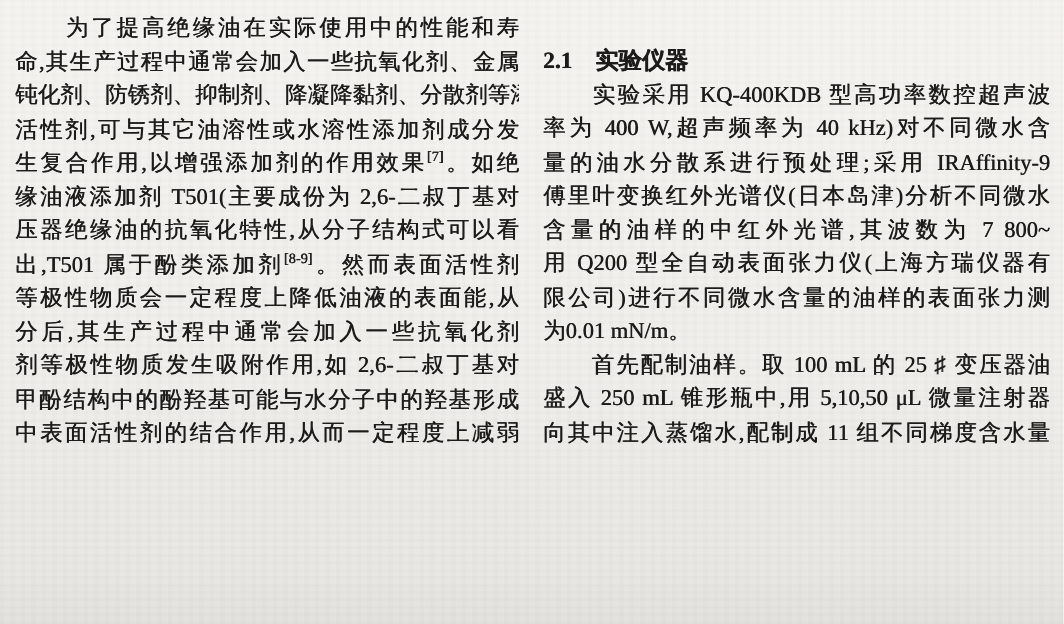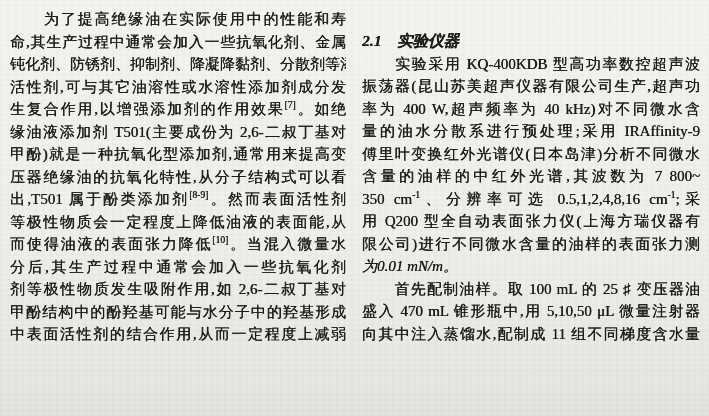"2.1 实验仪器" .line.no-just { font-style: italic -> none }
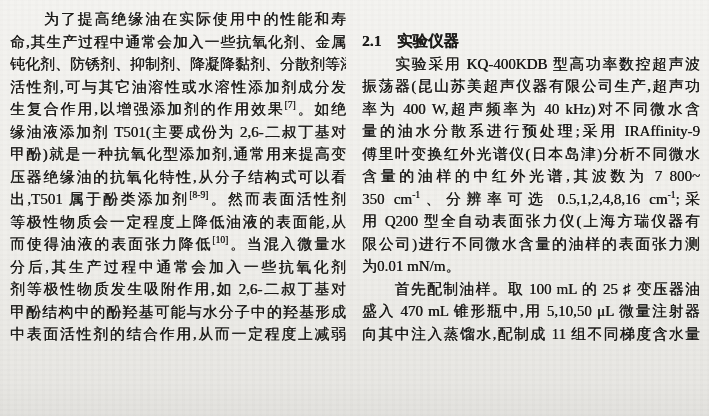"振荡器(昆山苏美超声仪器有限公司生产,超声功" div.line { html: <div>振荡器(昆山苏美超声仪器有限公司生产,超声功</div> -> none }
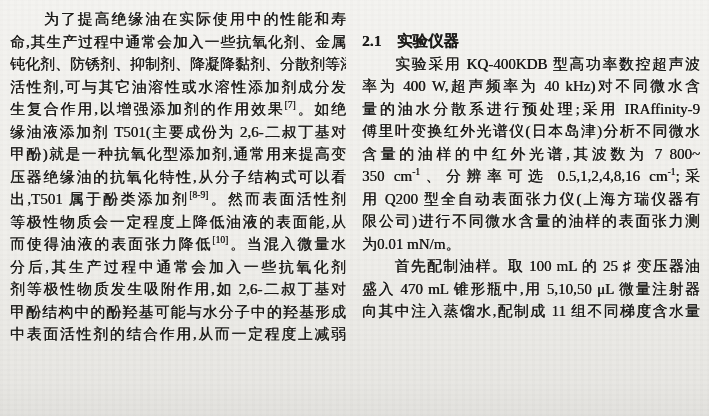"甲酚)就是一种抗氧化型添加剂,通常用来提高变" div.line { html: <div>甲酚)就是一种抗氧化型添加剂,通常用来提高变</div> -> none }
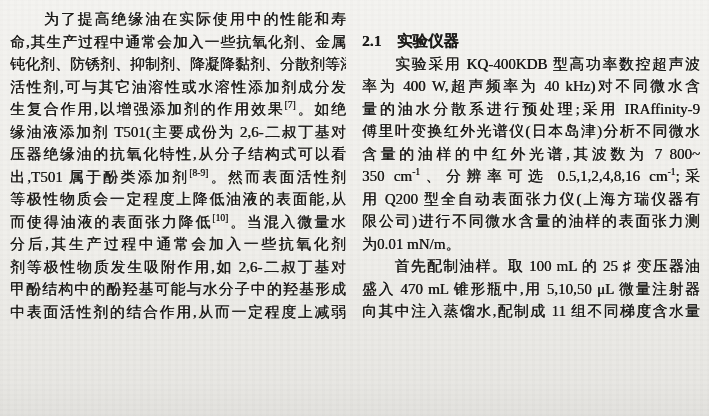"350 cm-1、分辨率可选 0.5,1,2,4,8,16 cm-1;采" div.line { html: <div>350 cm<sup>-1</sup>、分辨率可选 0.5,1,2,4,8,16 cm<sup>-1</sup>;采</div> -> none }
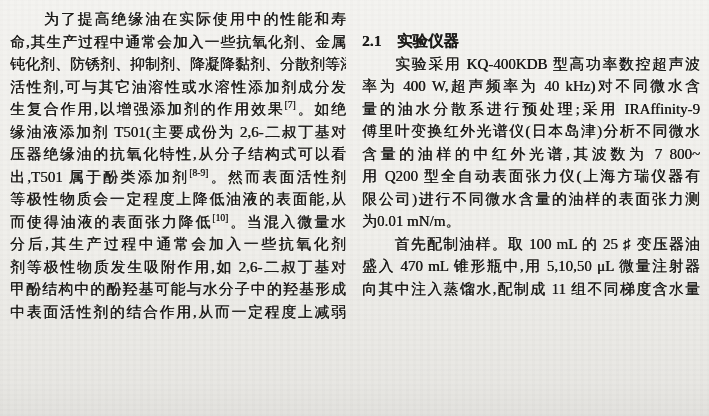"而使得油液的表面张力降低[10]。当混入微量水" div.line { html: <div>而使得油液的表面张力降低<sup>[10]</sup>。当混入微量水</div> -> none }
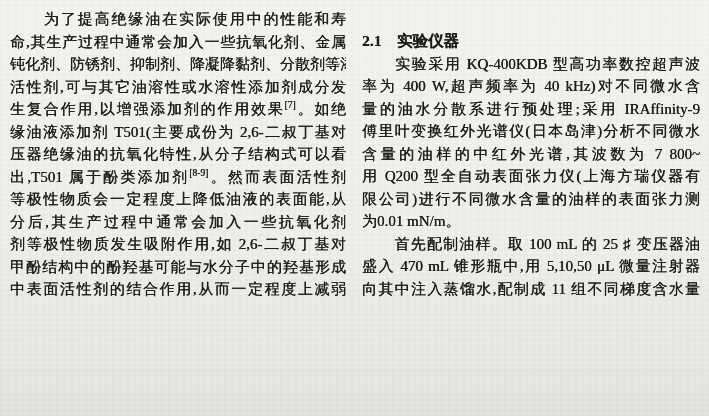"盛入 470 mL 锥形瓶中,用 5,10,50" div.line { text: 470 -> 250 }
